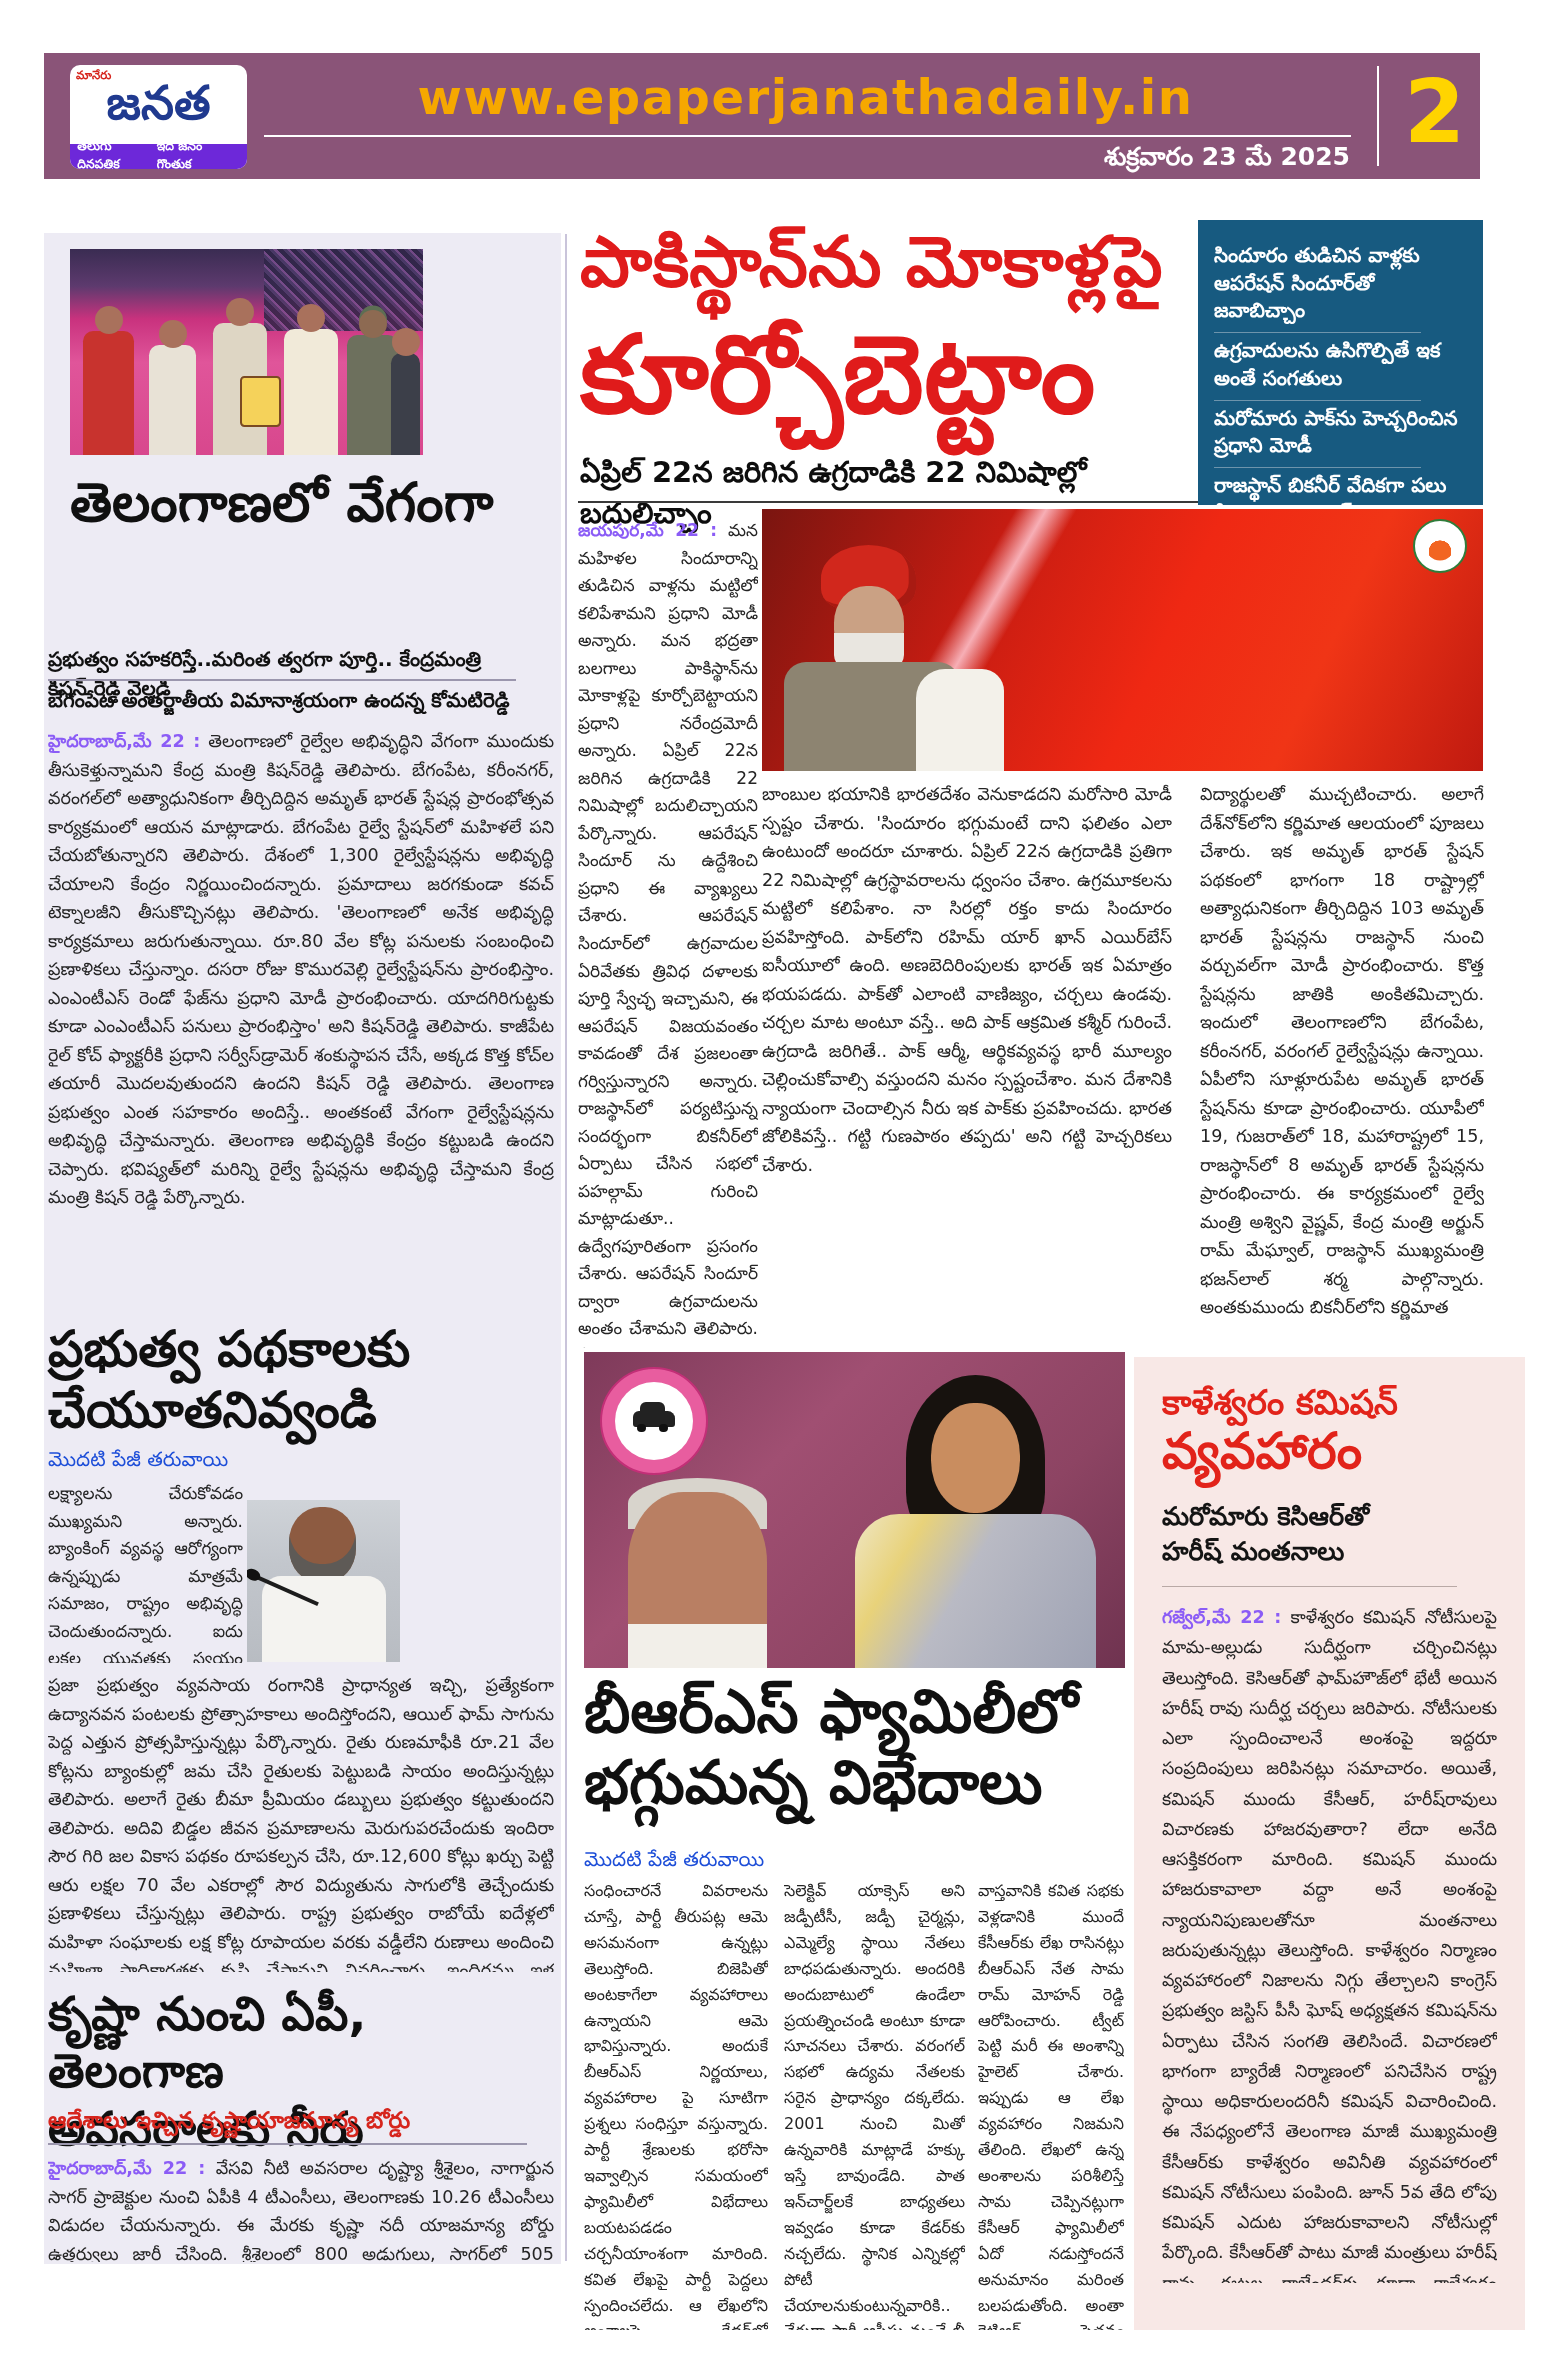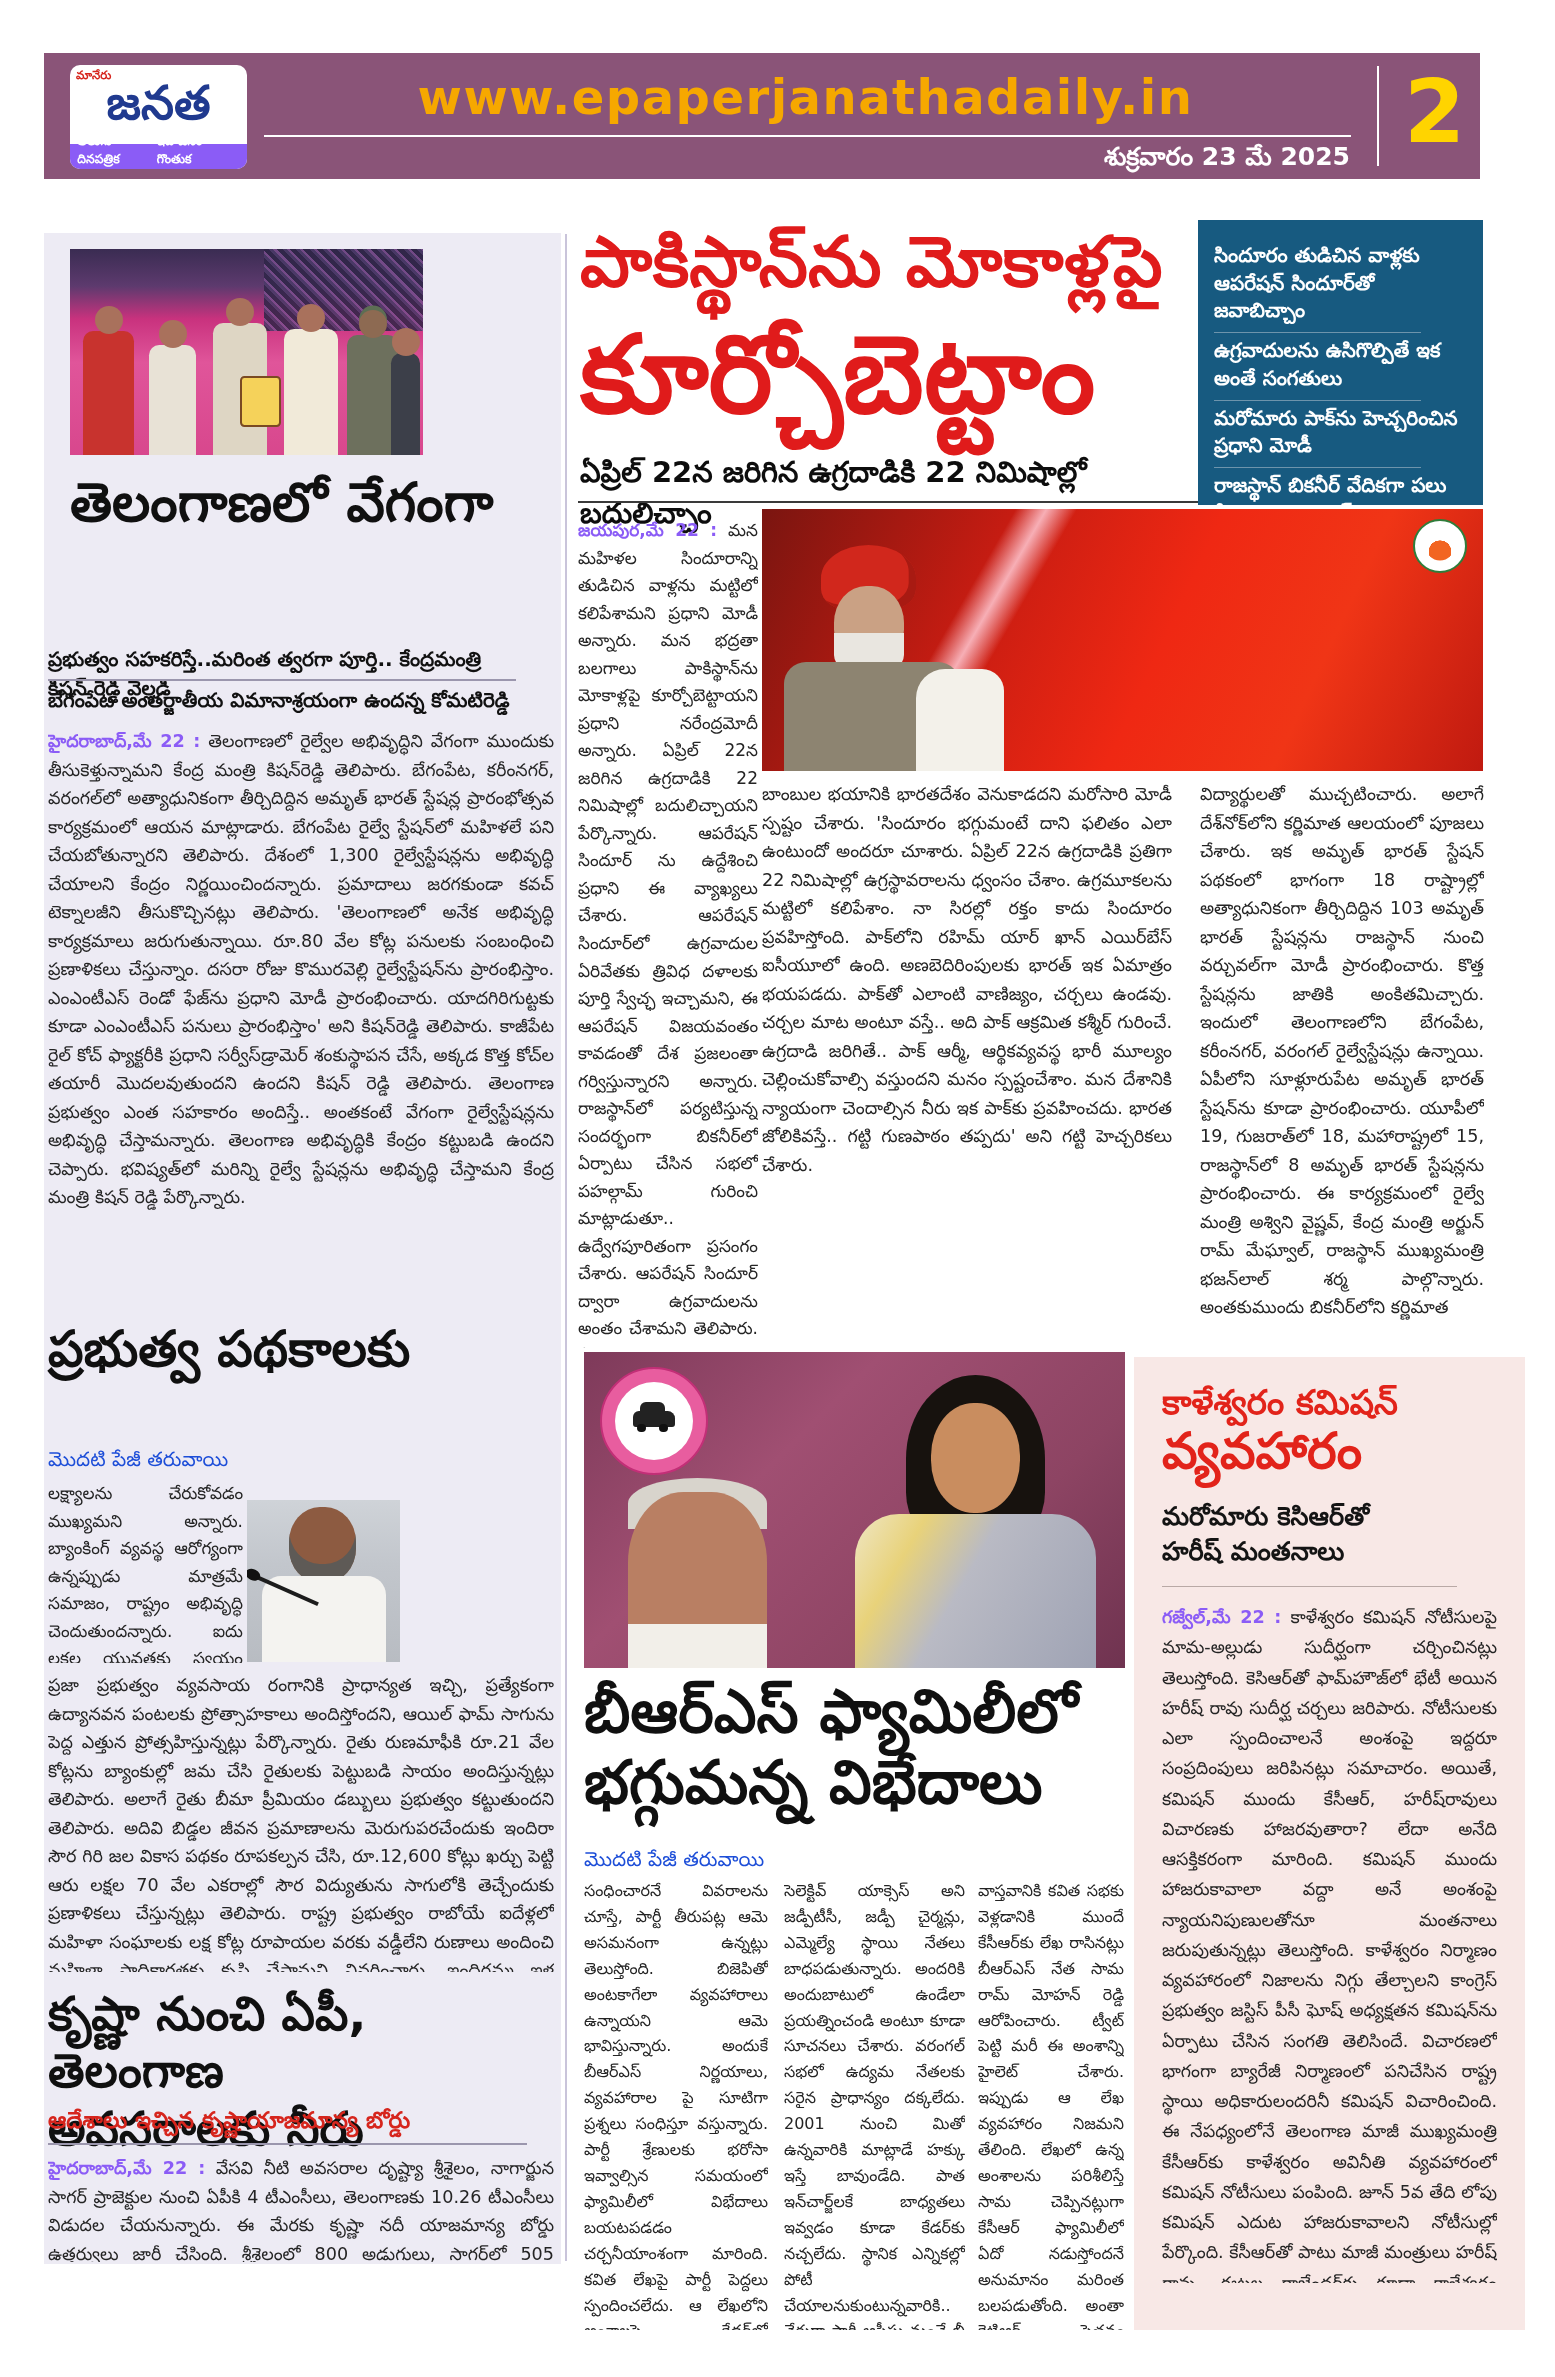"తెలుగు దినపత్రిక" .logo-strip { align-items: flex-end -> center; background: #8b5cf6 -> #6d28d9 }
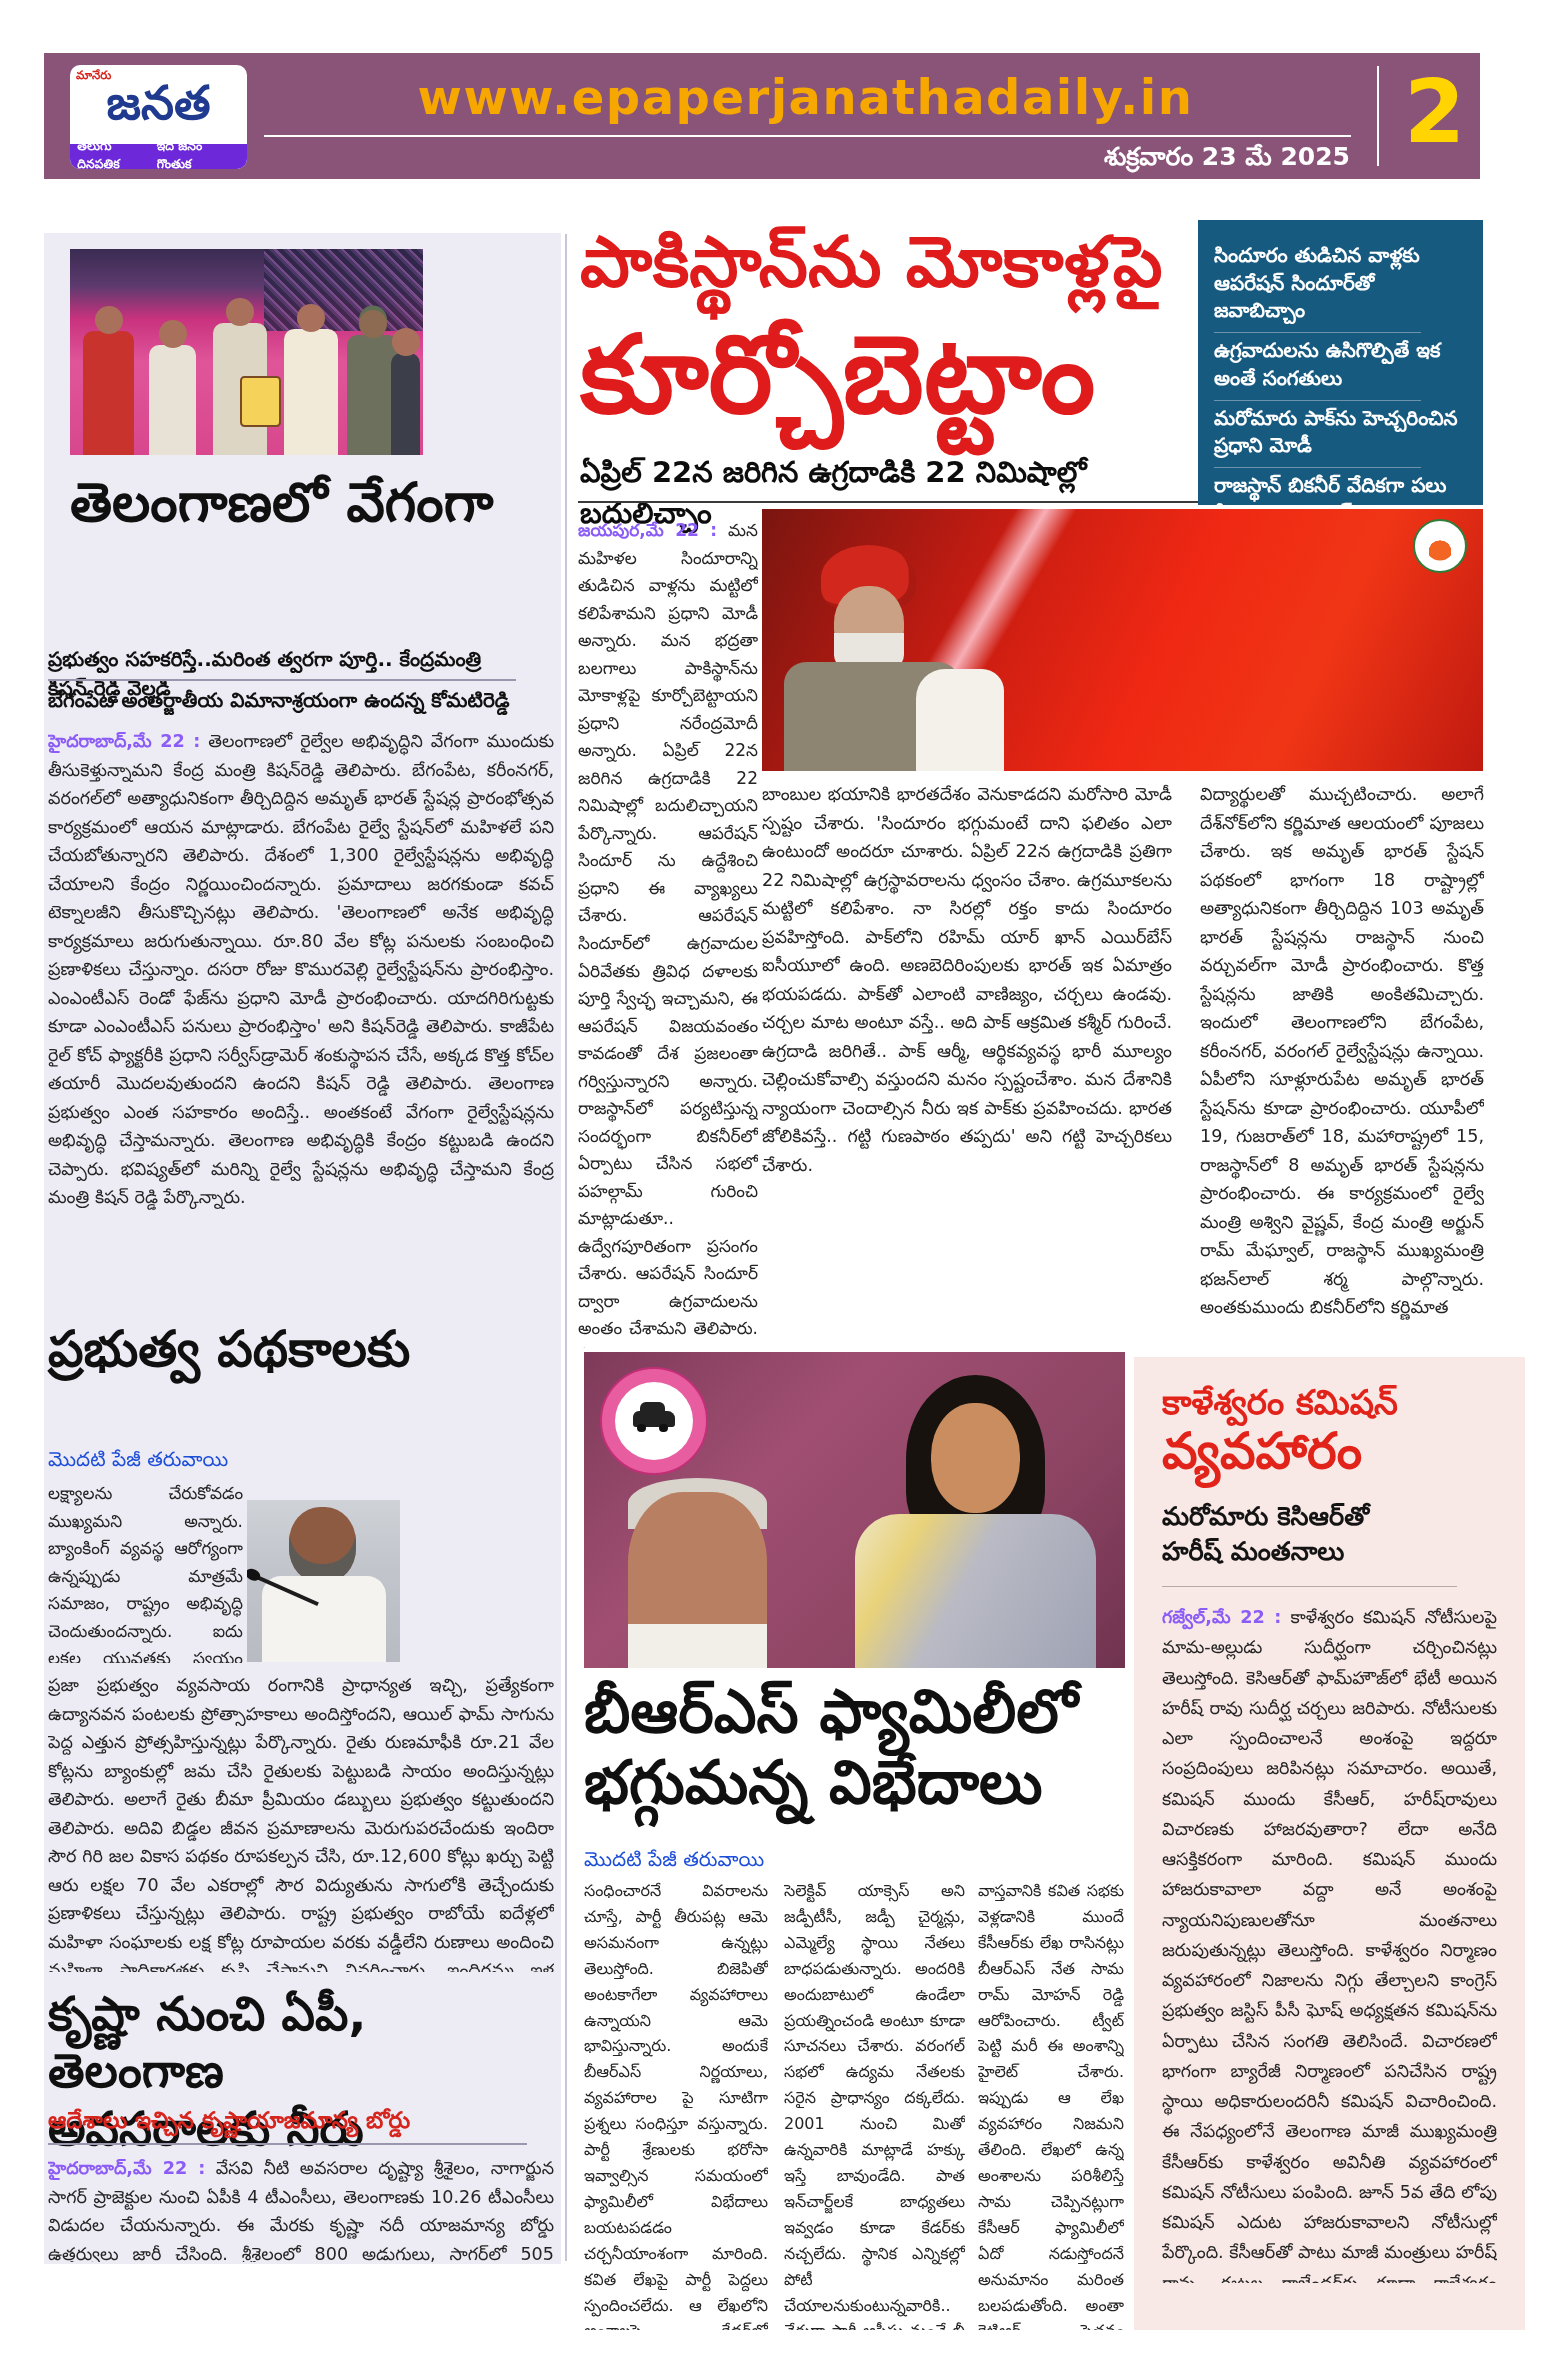"చేయూతనివ్వండి" div { html: none -> <div>చేయూతనివ్వండి</div> }
